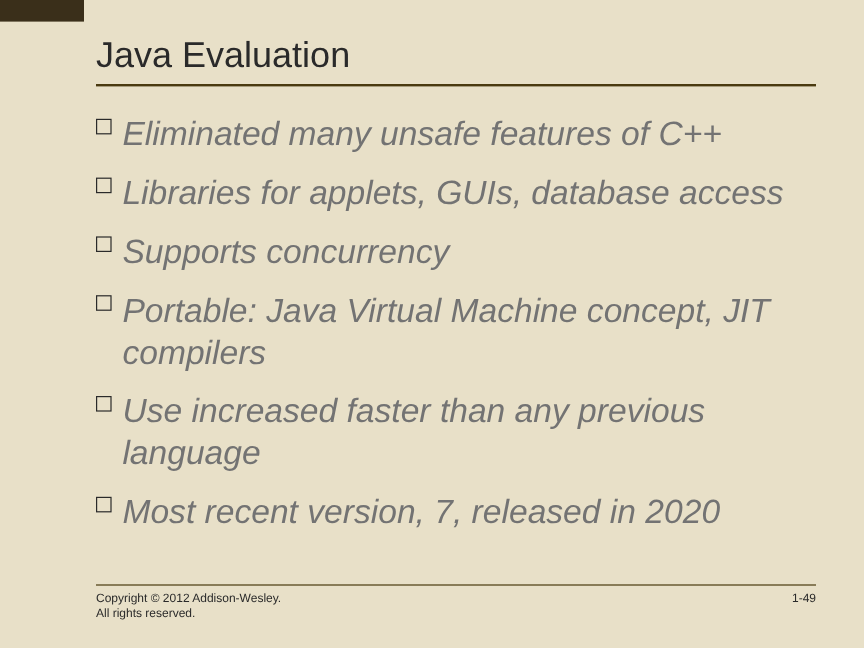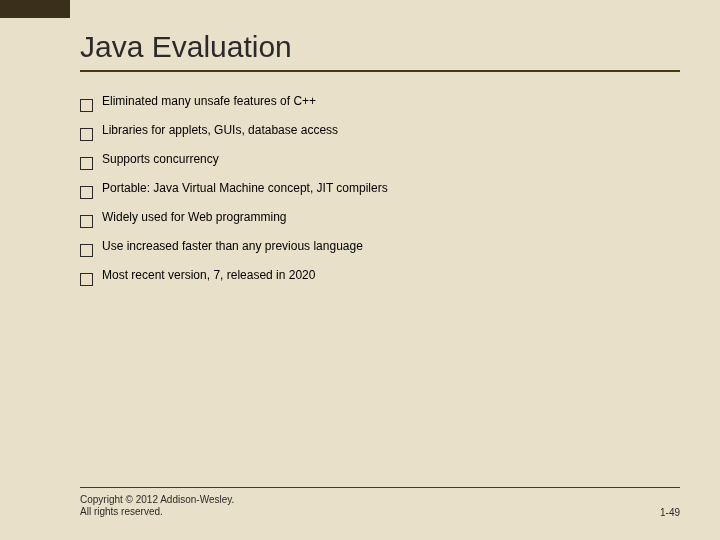"Eliminated many unsafe features of" .bullets li { color: #000000 -> #737373; font-size: 12px -> 28px; font-style: none -> italic }
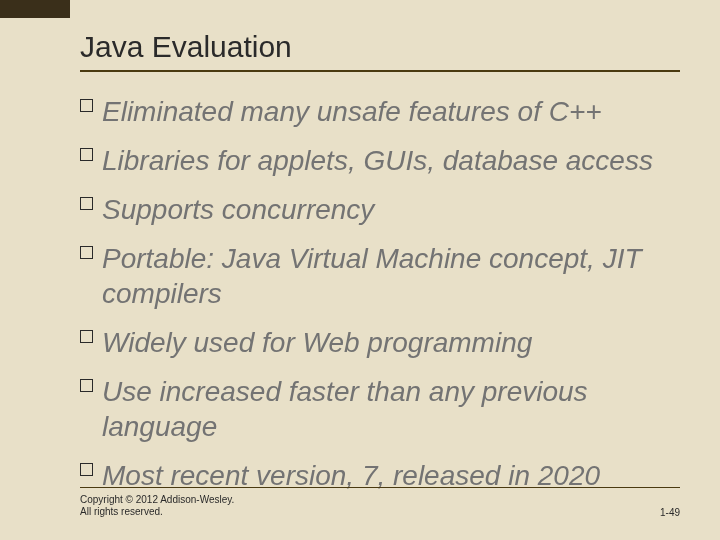"Widely used for Web programming" li { html: <li>Widely used for Web programming</li> -> none }
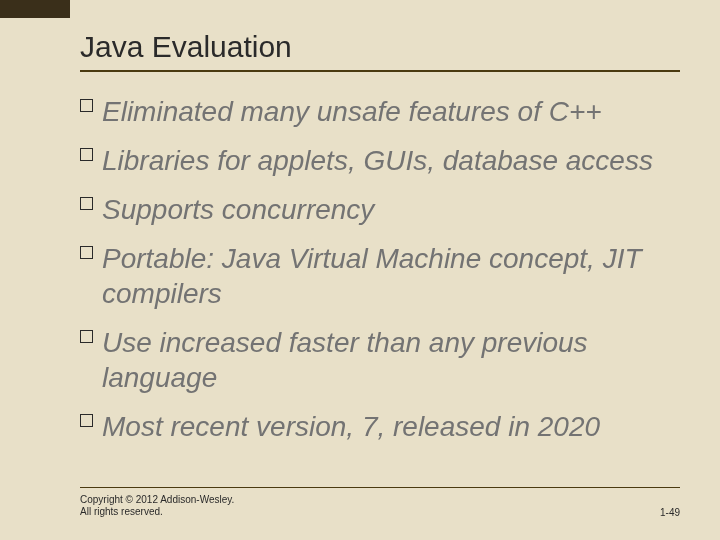"Copyright © 2012 Addison-Wesley. All" .footer-row { align-items: flex-end -> flex-start }
